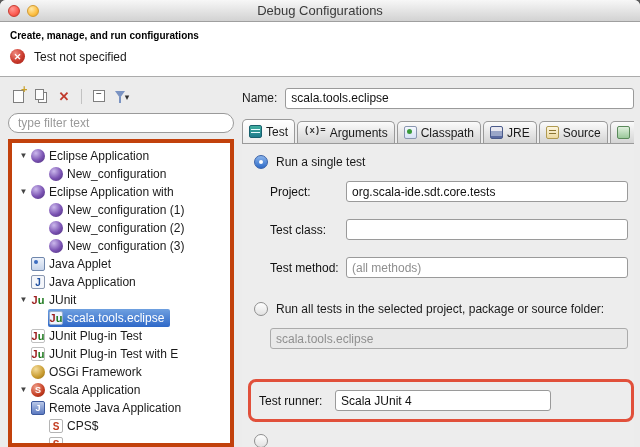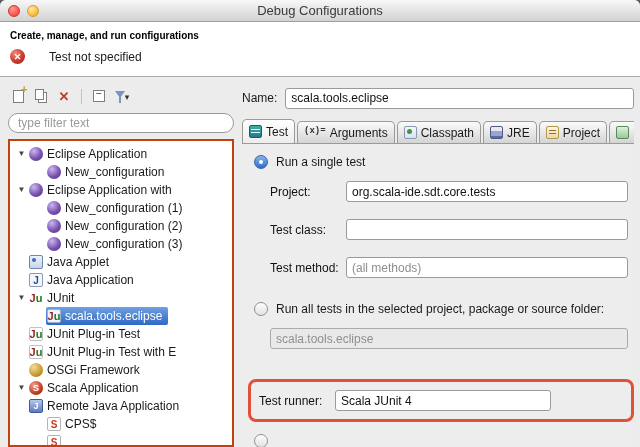"Test not specified" .herror { gap: 24px -> 9px }
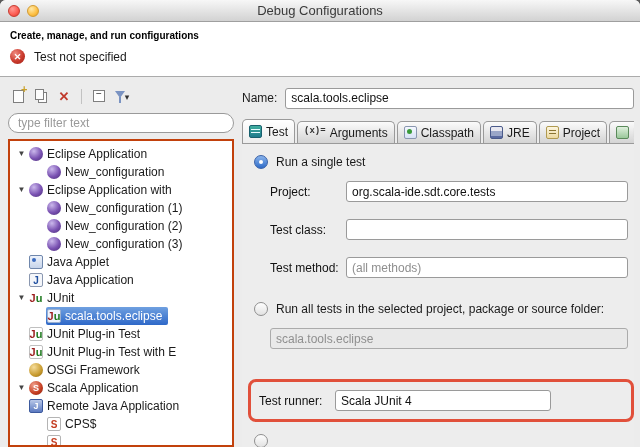"Project" span { text: Project -> Source }
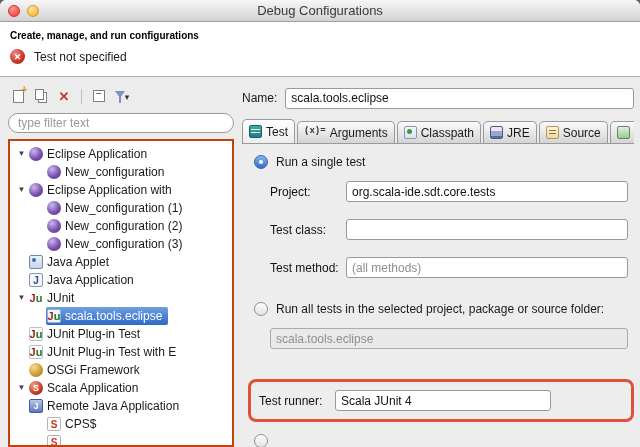"Eclipse Application" .tree { border: 2px solid #c2410c -> 4px solid #c2410c }
